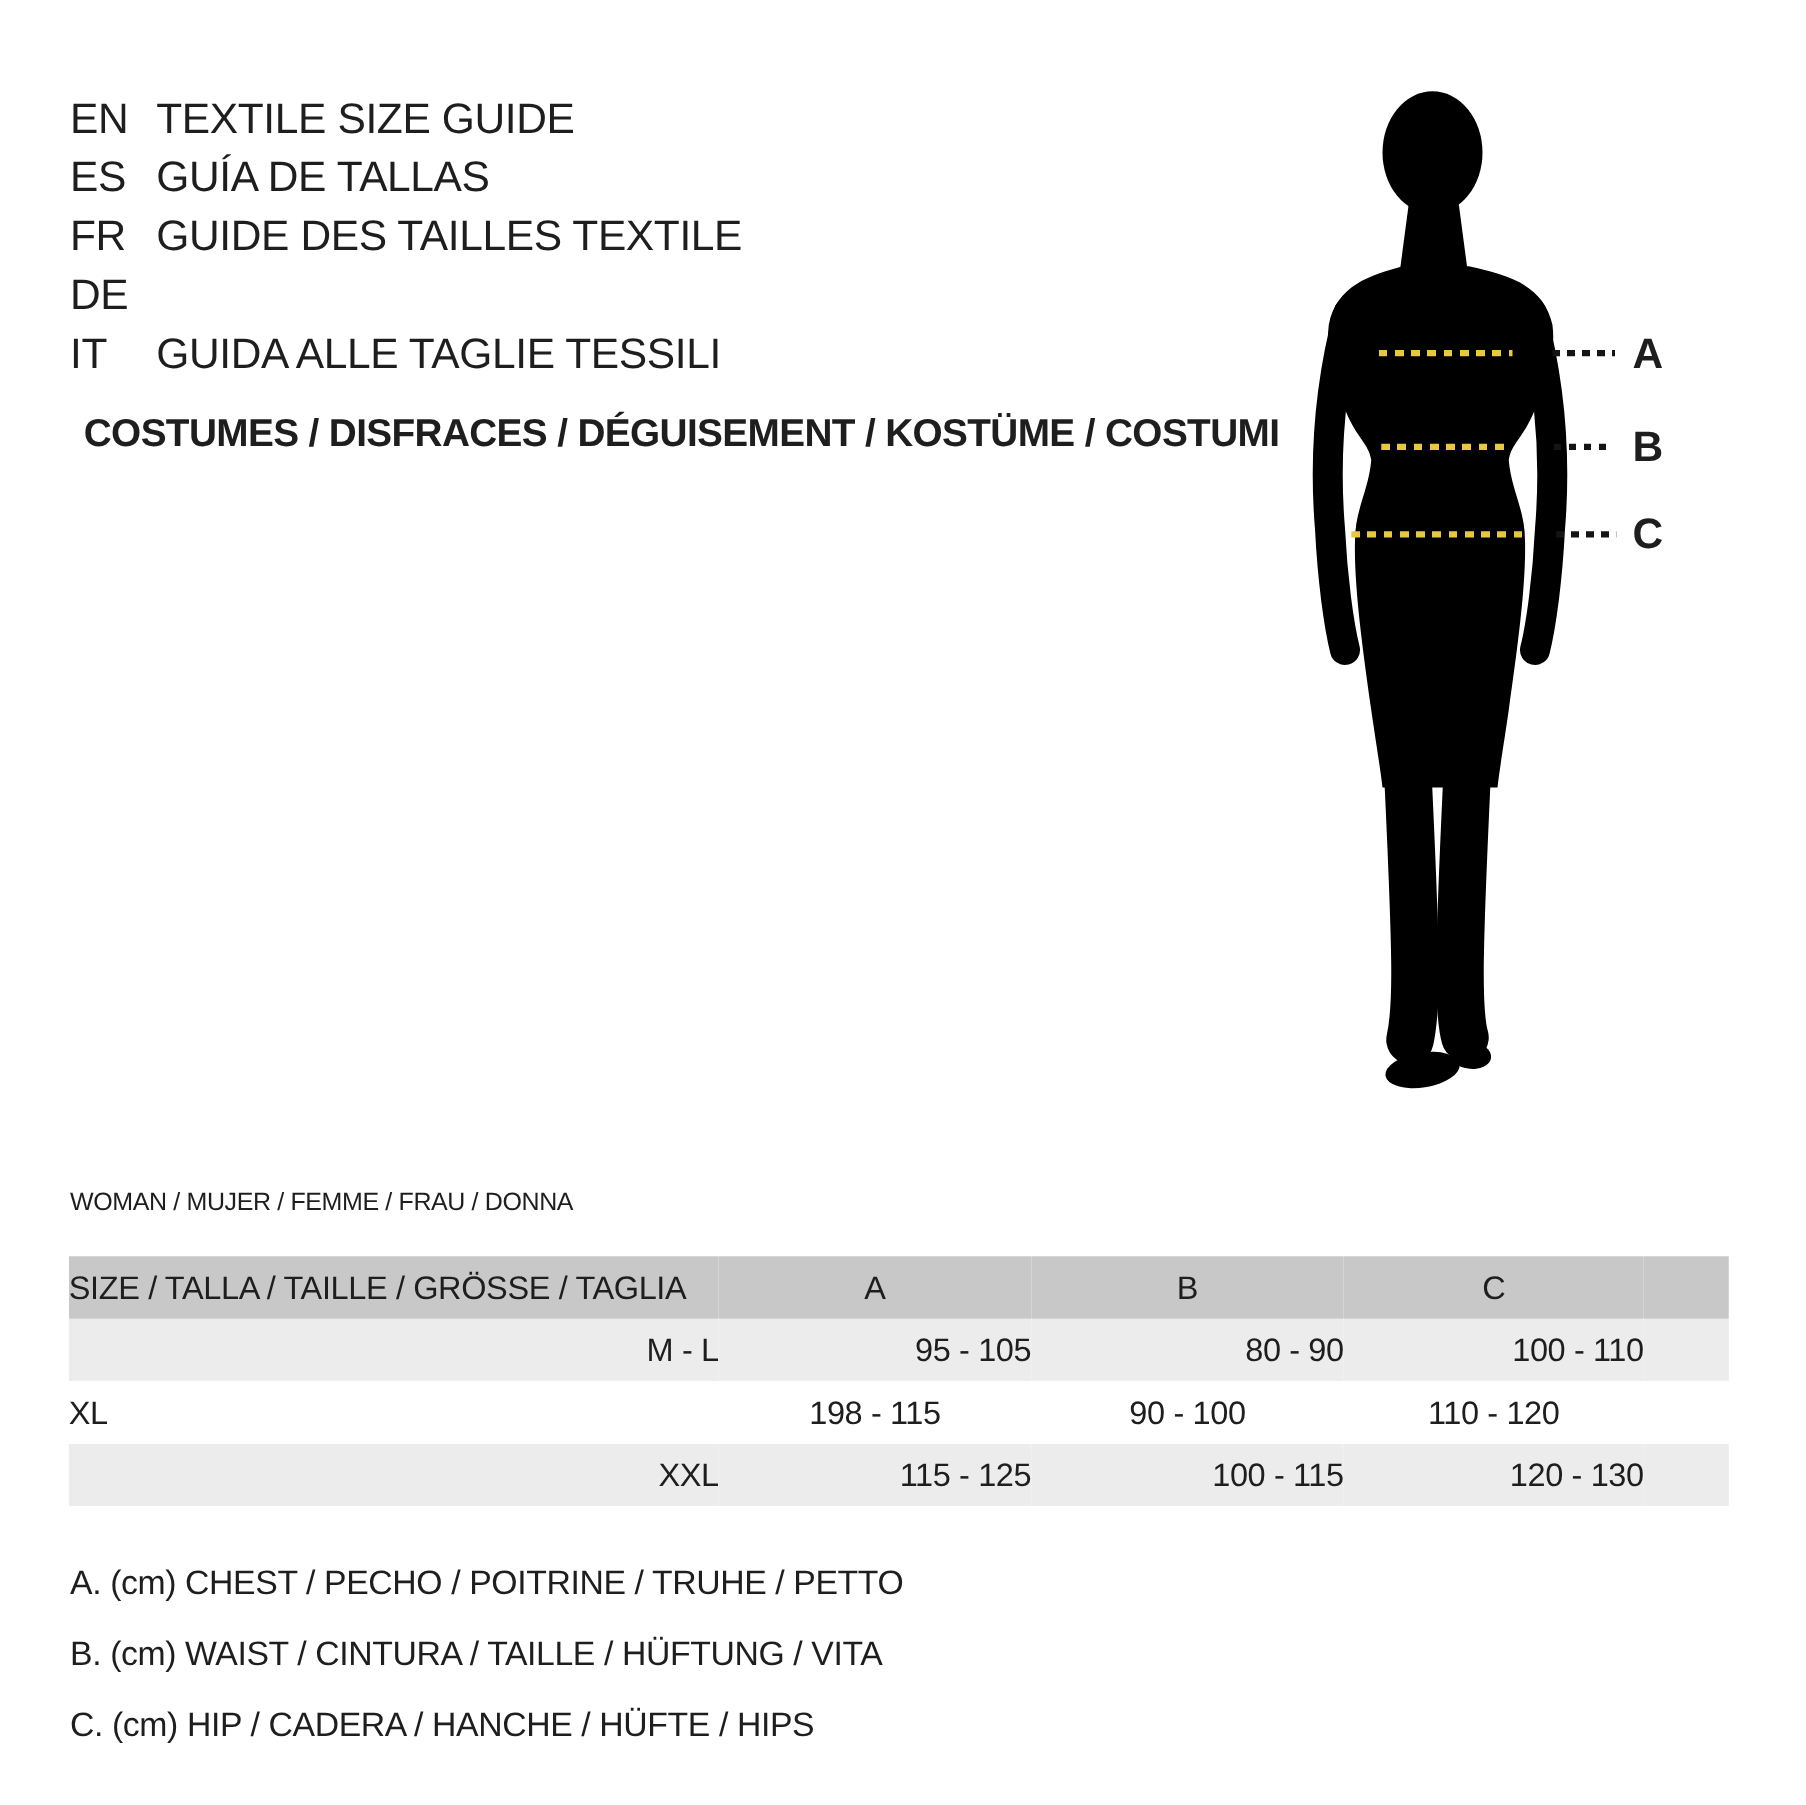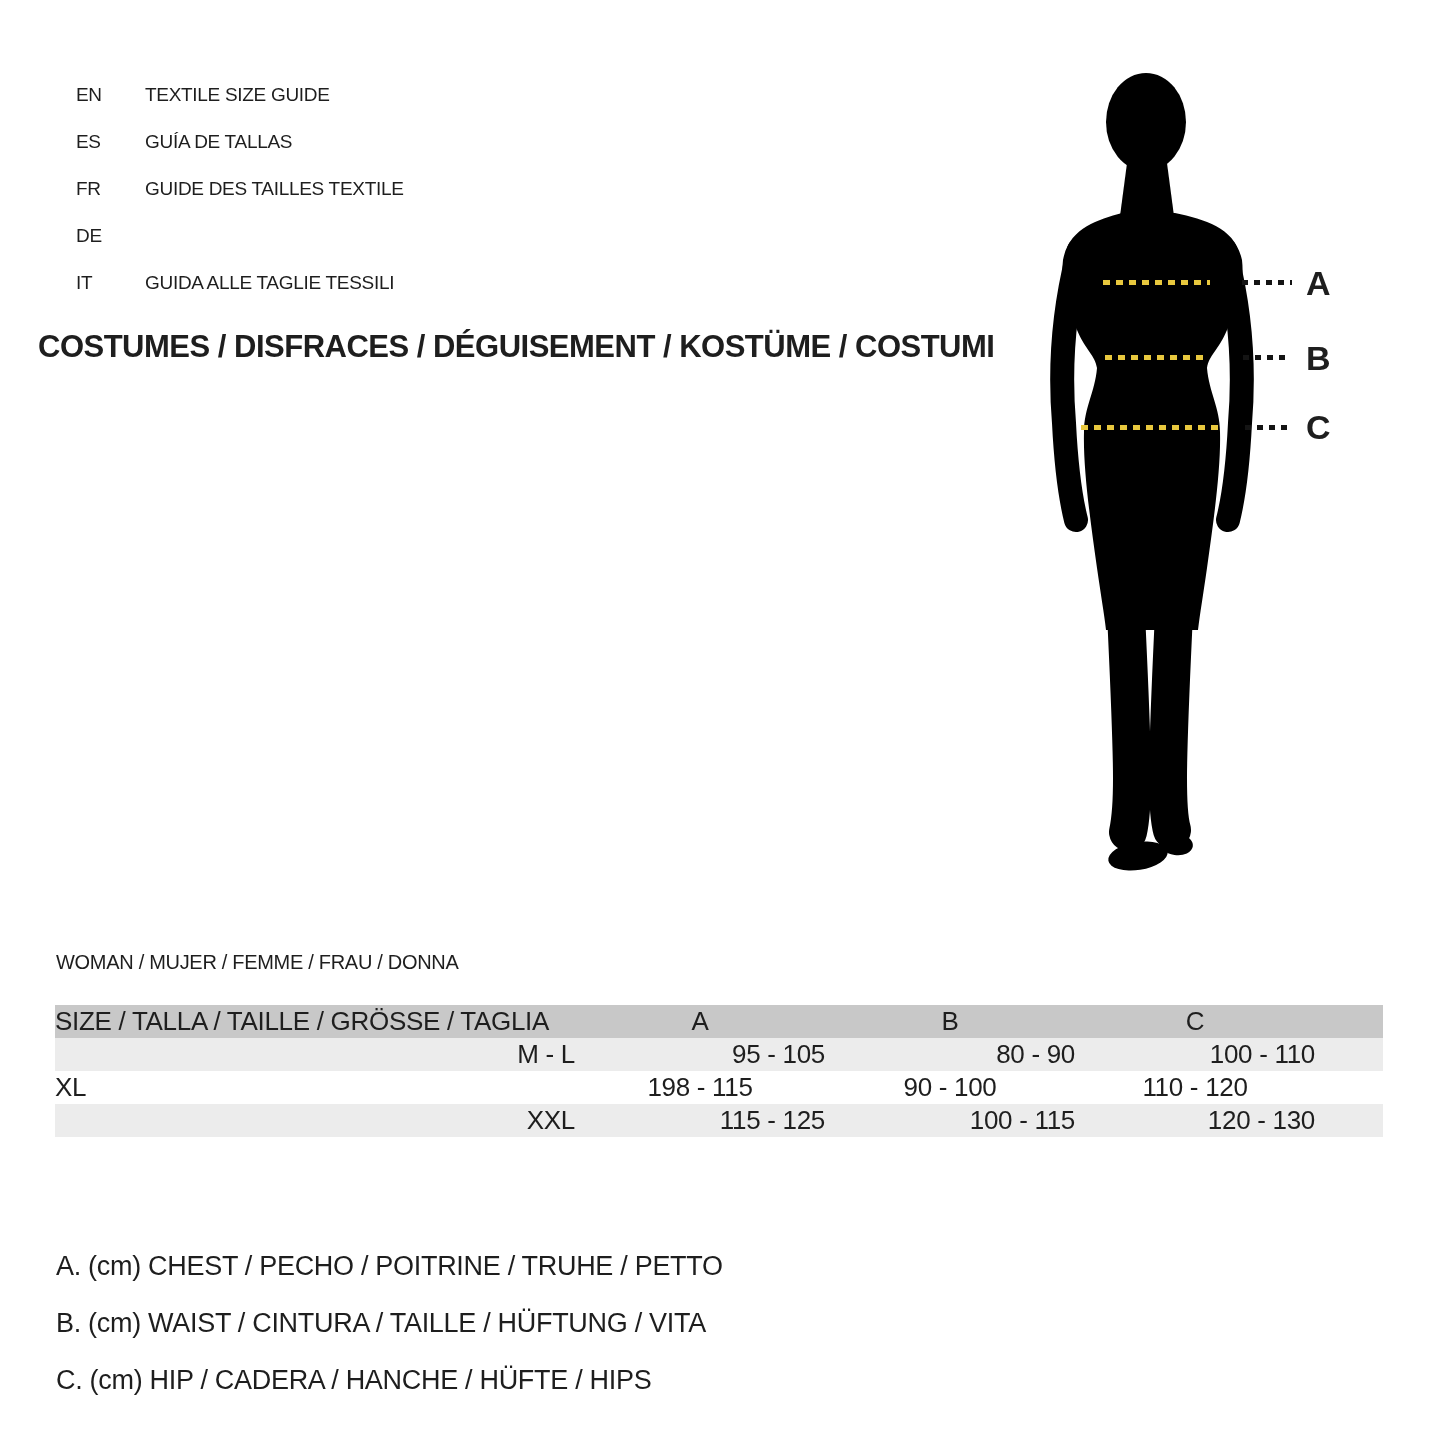"EN" .lang-row { font-size: 19px -> 34px; margin-left: 20px -> none }
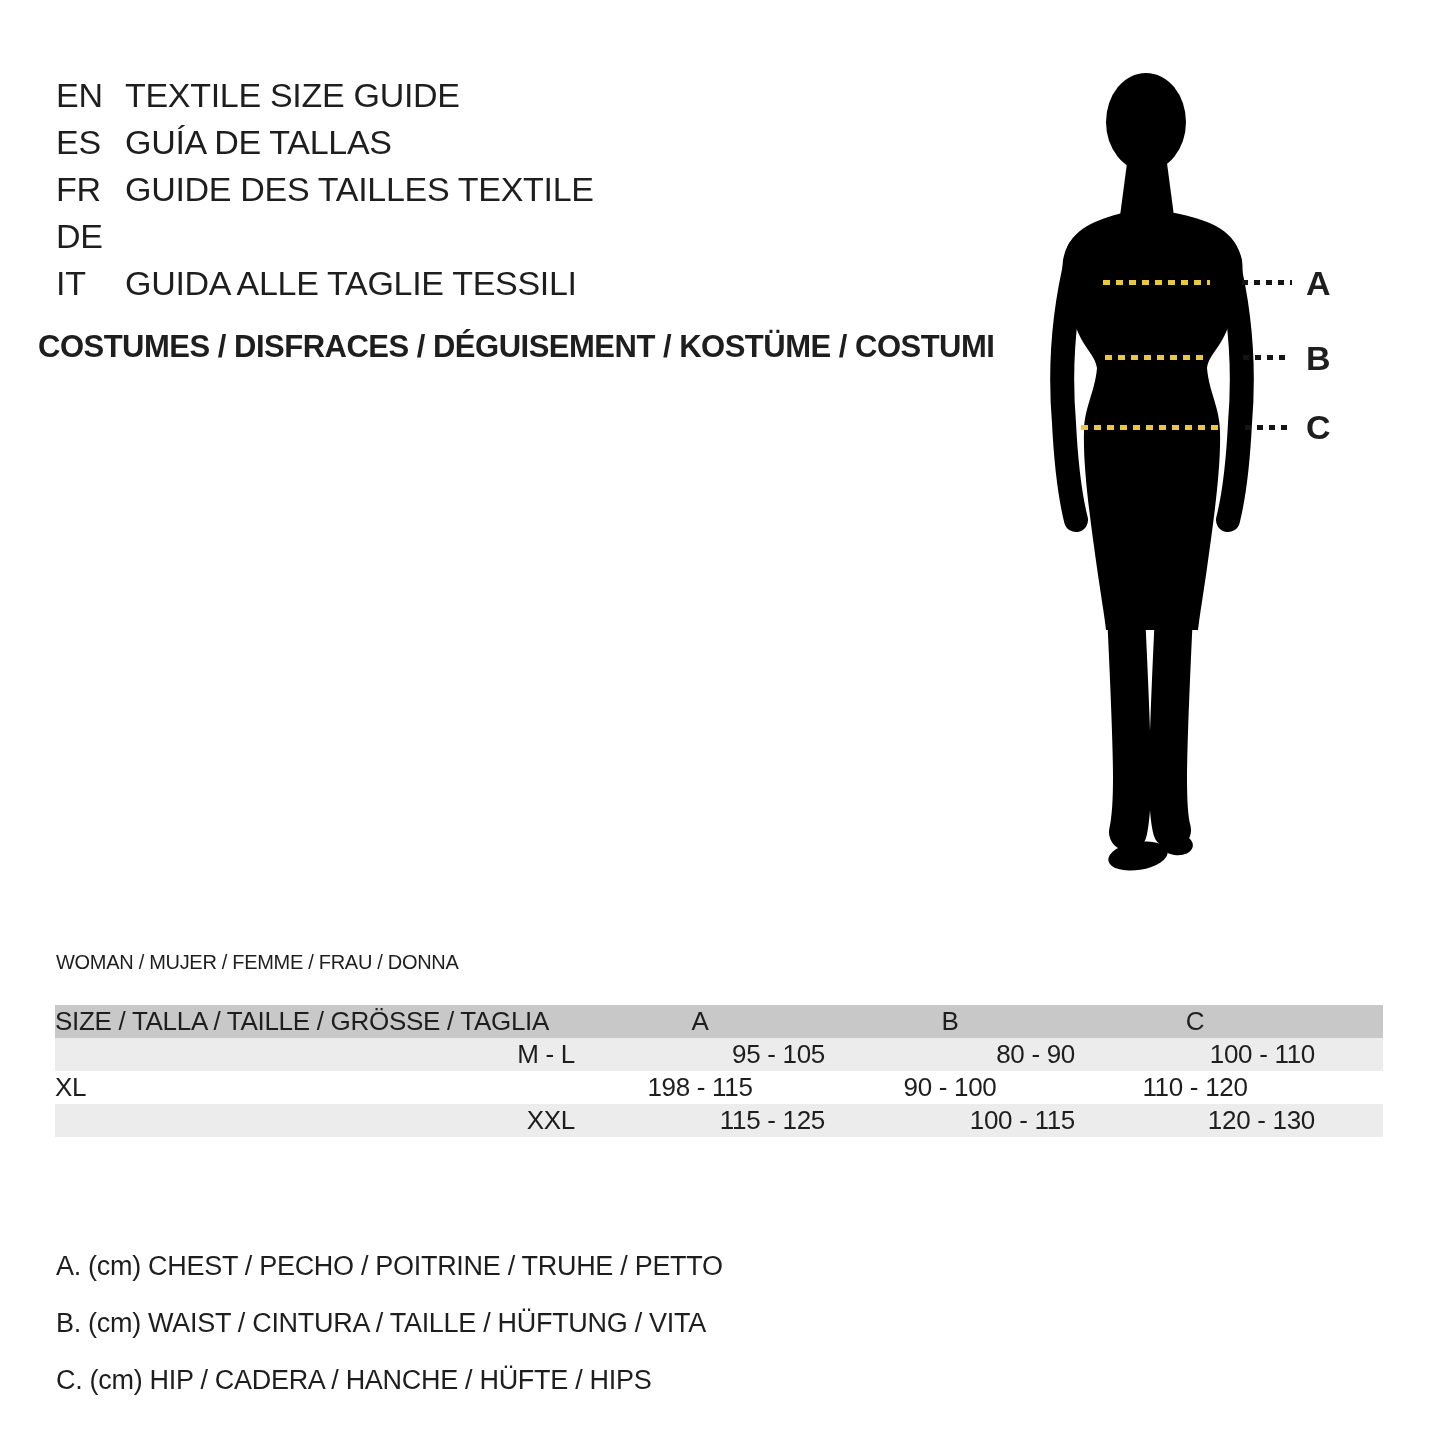"COSTUMES / DISFRACES / DÉGUISEMENT" .costumes-title { left: 38px -> 67px }
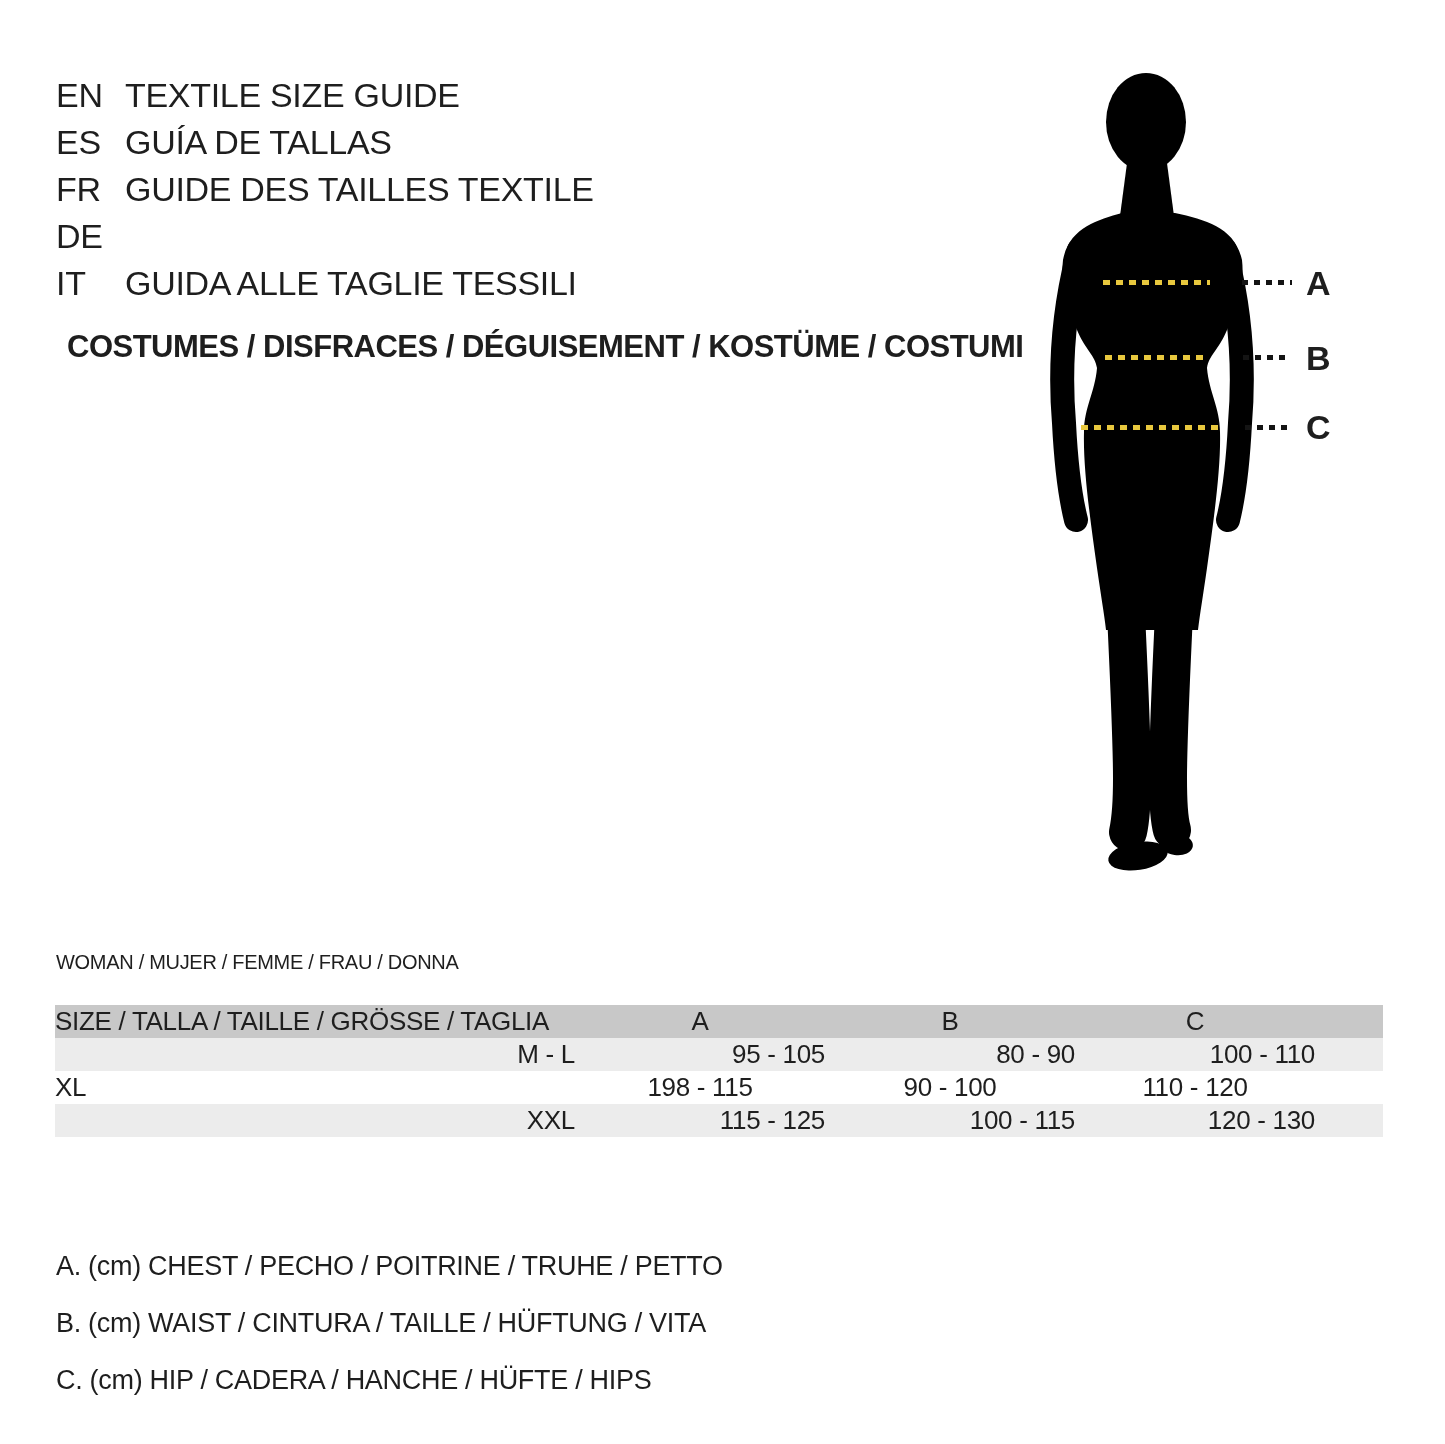"SIZE / TALLA / TAILLE" table.size-table td { height: 33px -> 50px }
